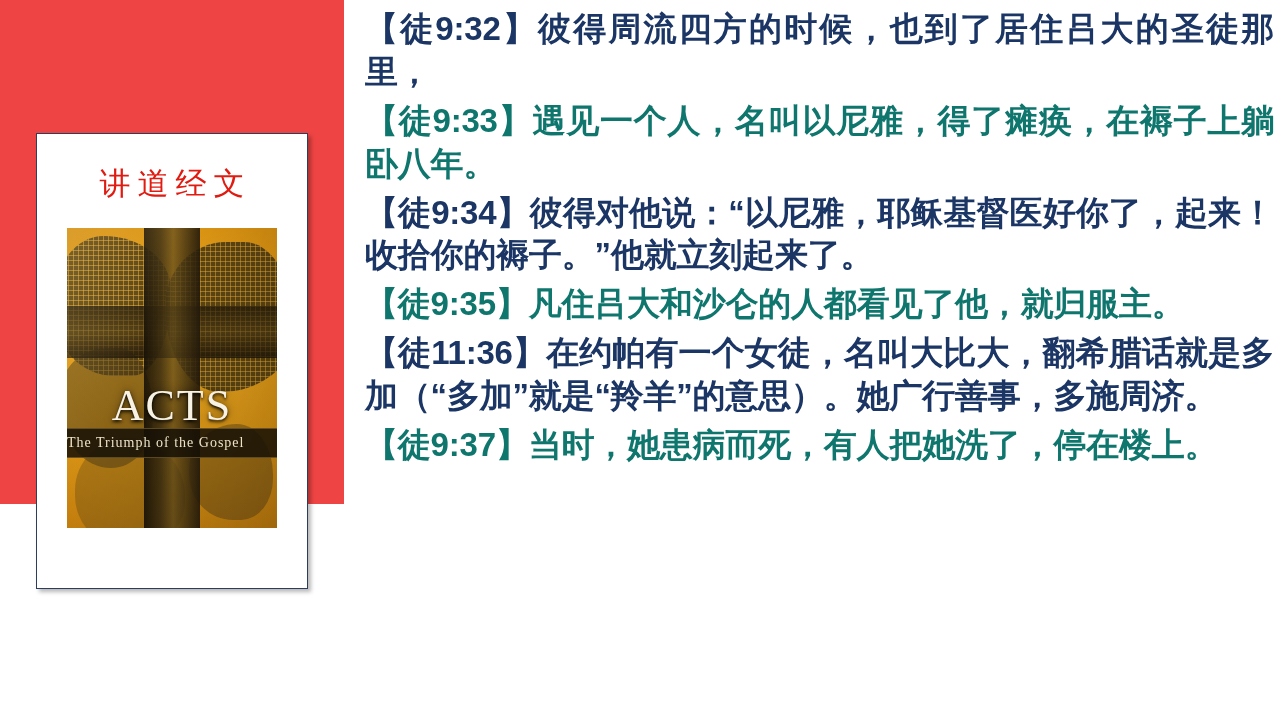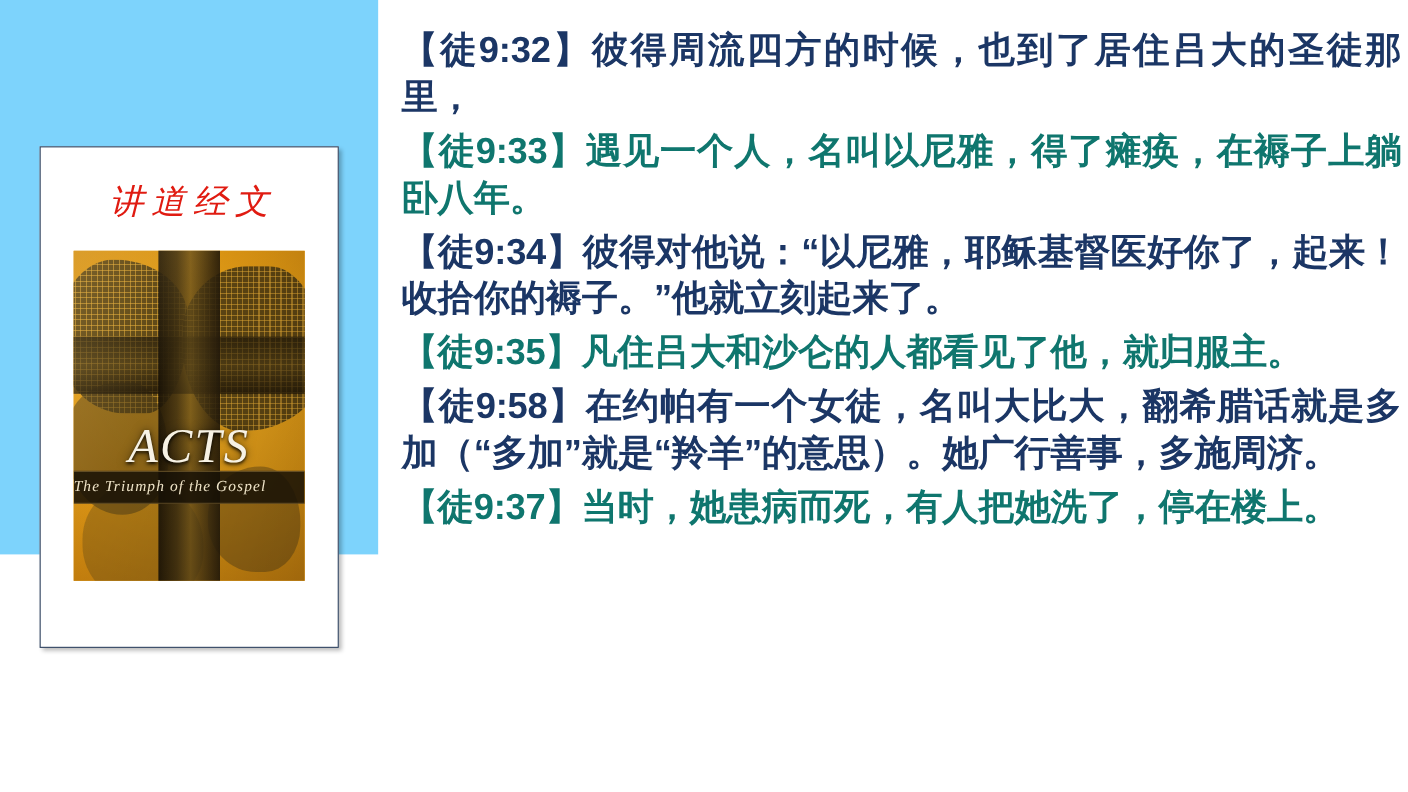"【徒9:32】彼得周流四方的时候，也到了居住吕大的圣徒那里，" .scripture-panel { padding: 24px 6px 0 21px -> 8px 6px 0 21px }
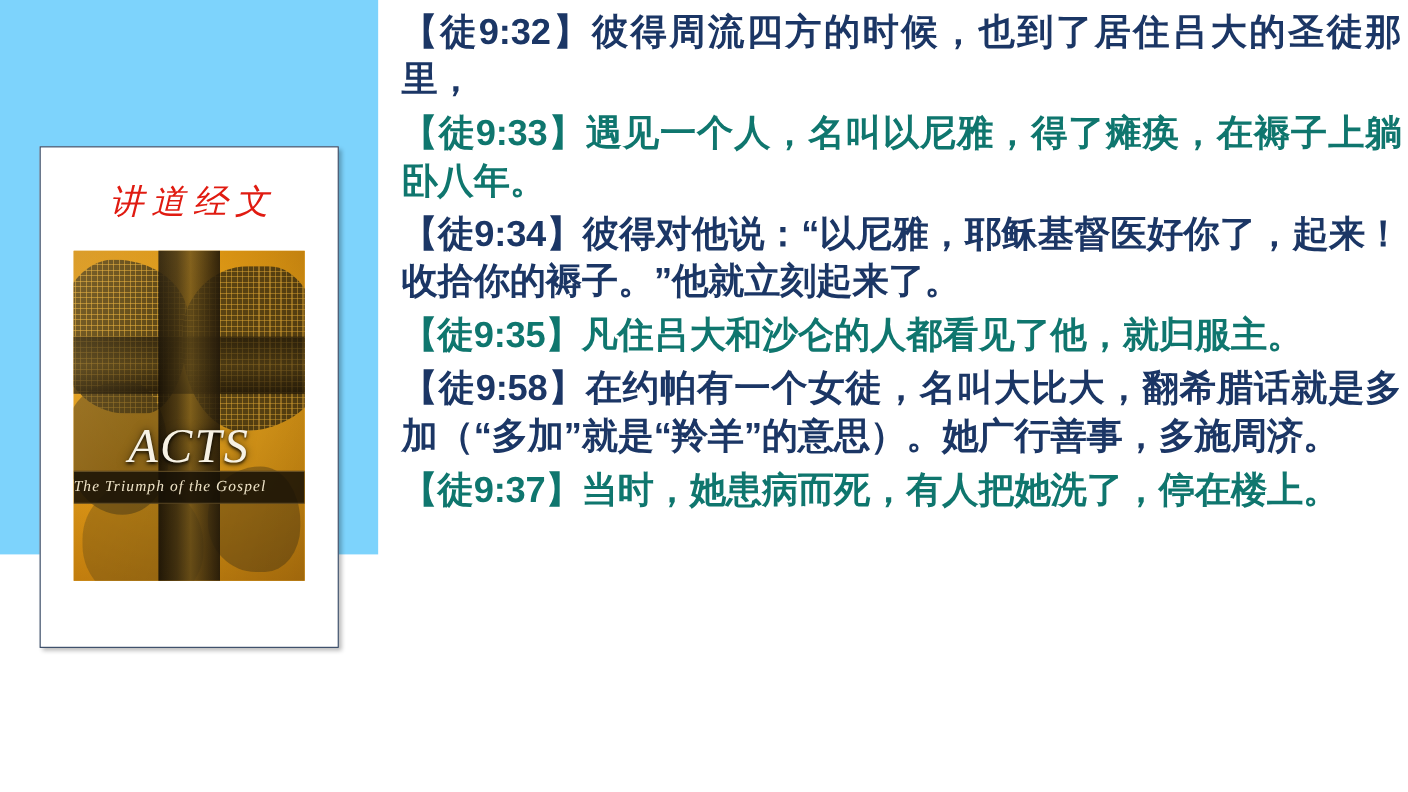"讲道经文" .sidebar { background: #7dd3fc -> #ef4444; font-style: italic -> none }
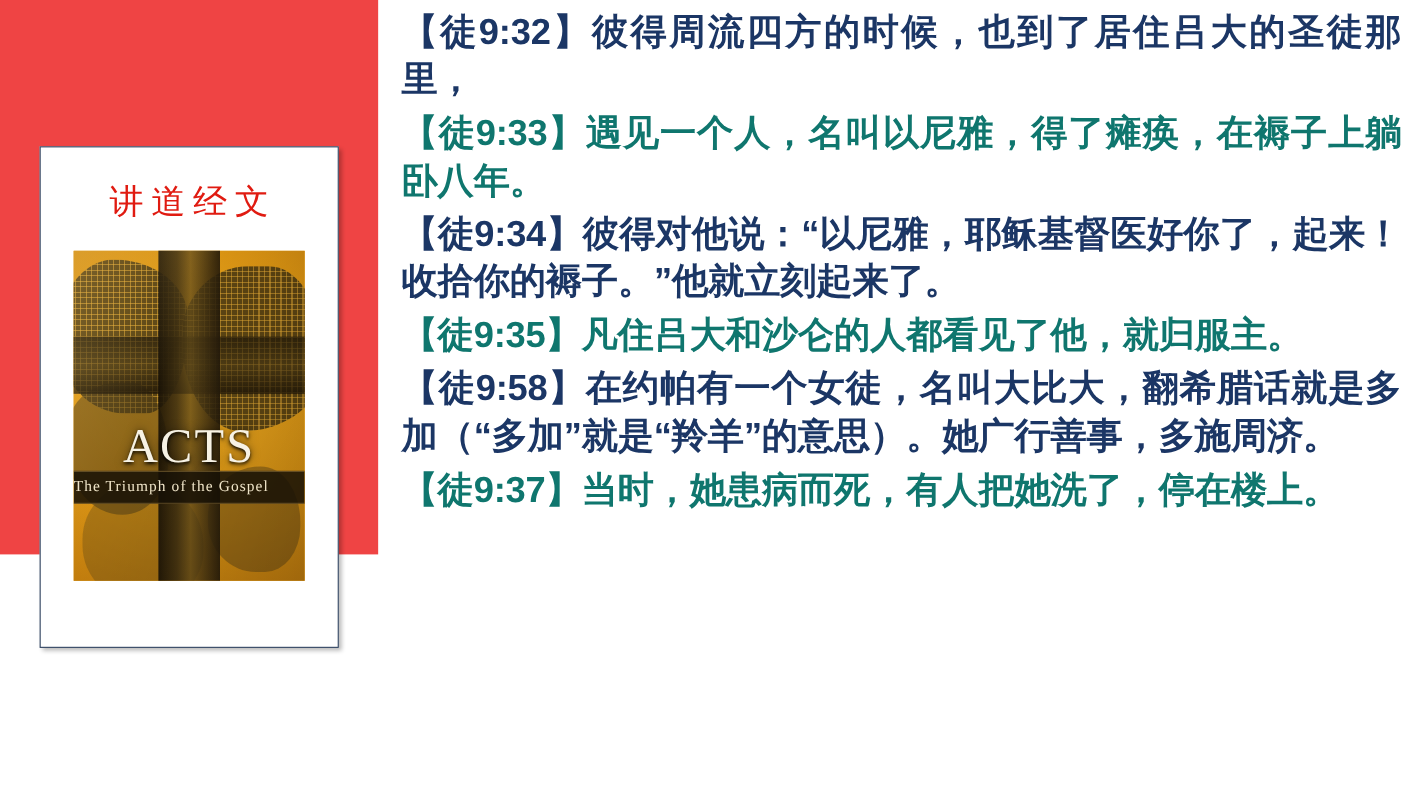"【徒9:58】在约帕有一个女徒，名叫大比大，翻希腊话就是多加（“多加”就是“羚羊" p.verse { text: 9:58 -> 11:36 }
